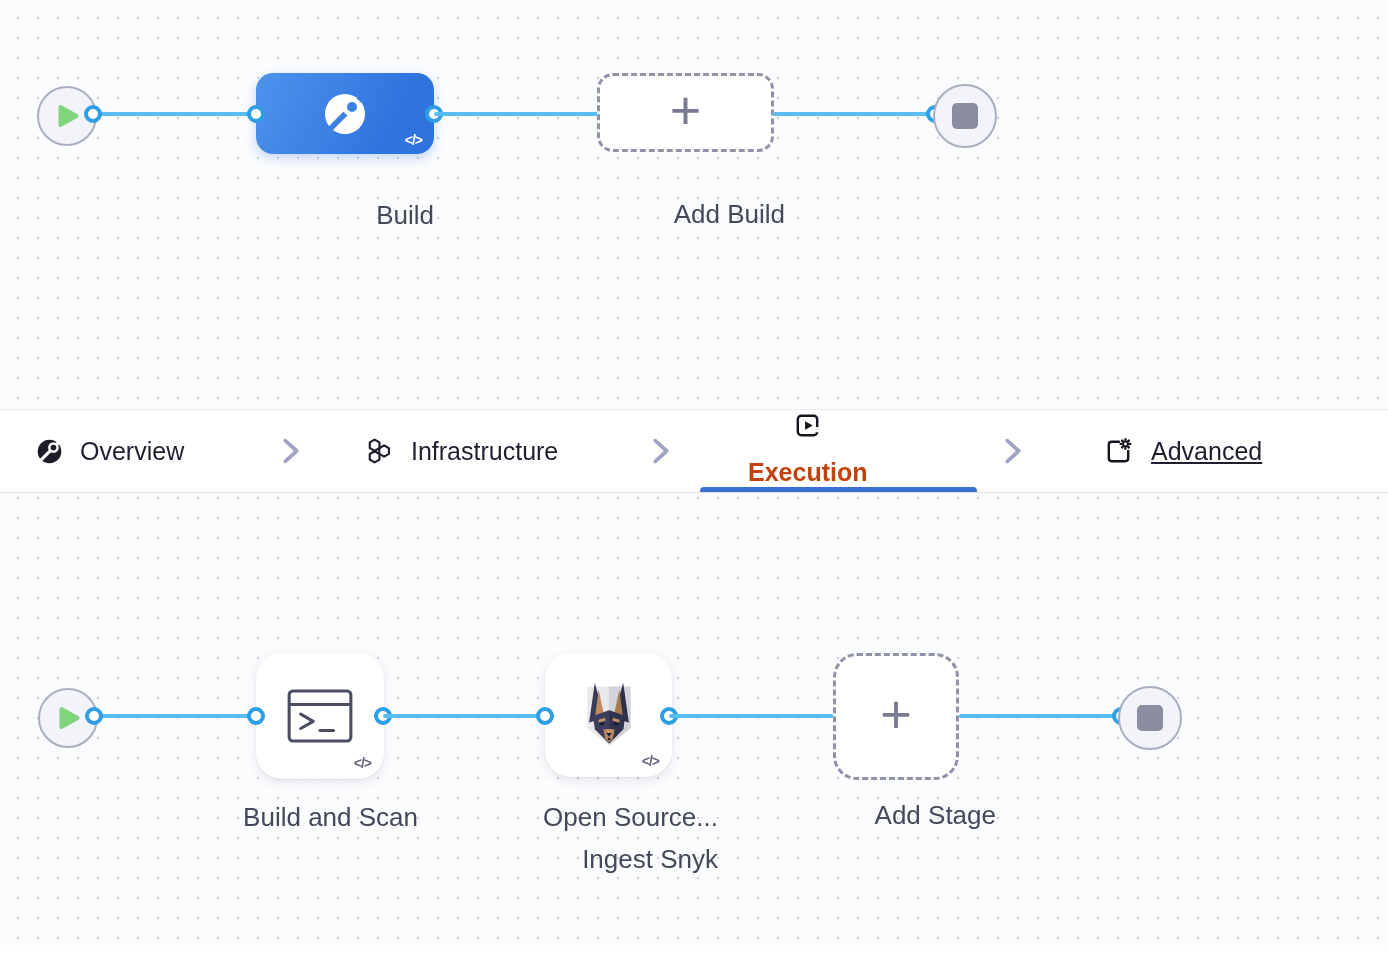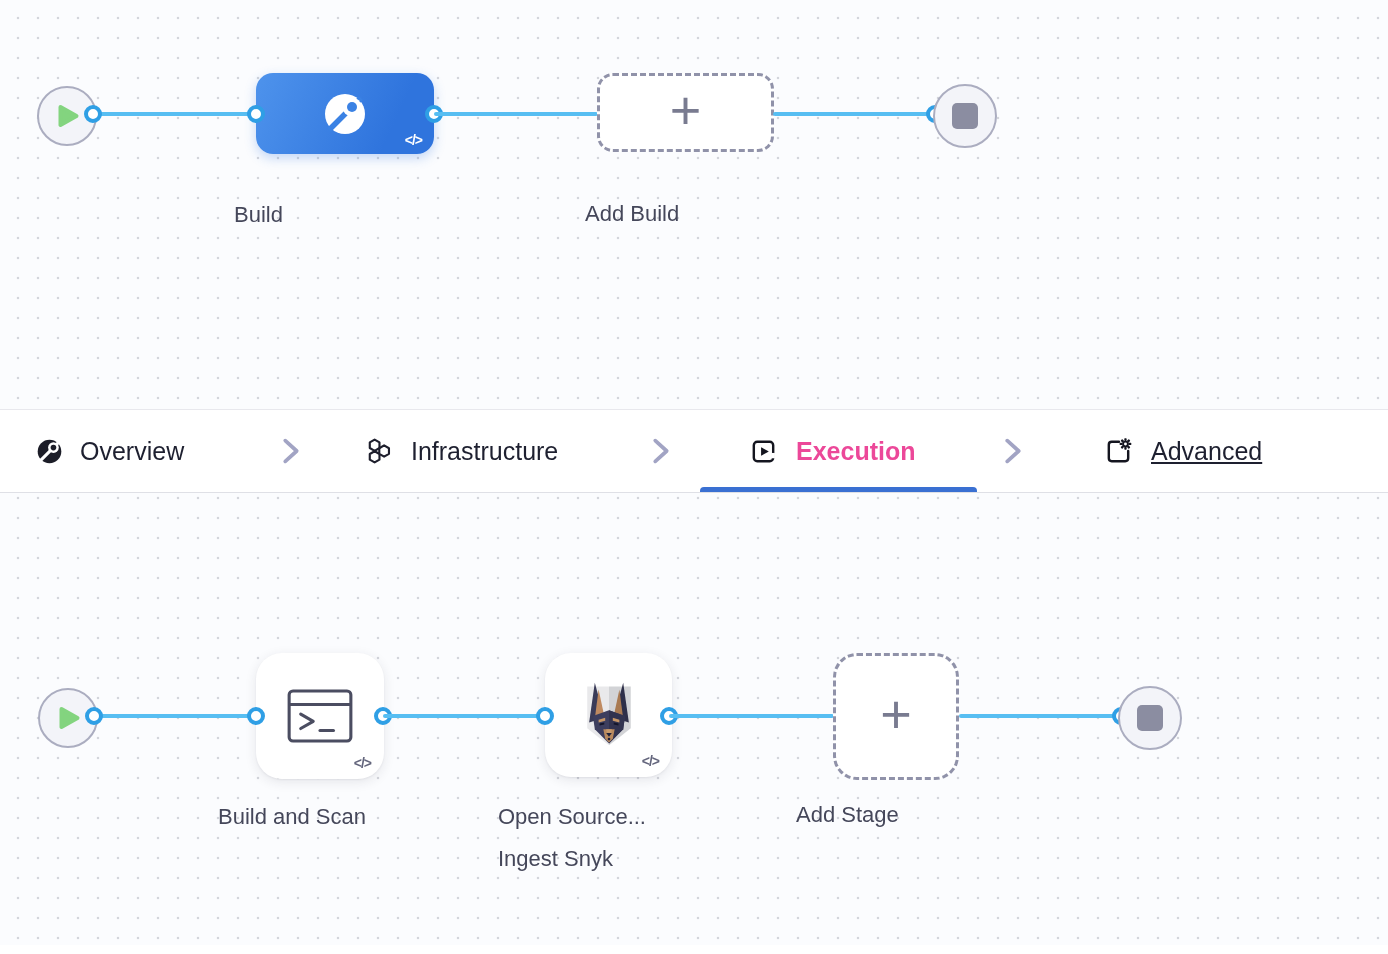"Build" .node-label { font-size: 22px -> 26px; text-align: left -> right }
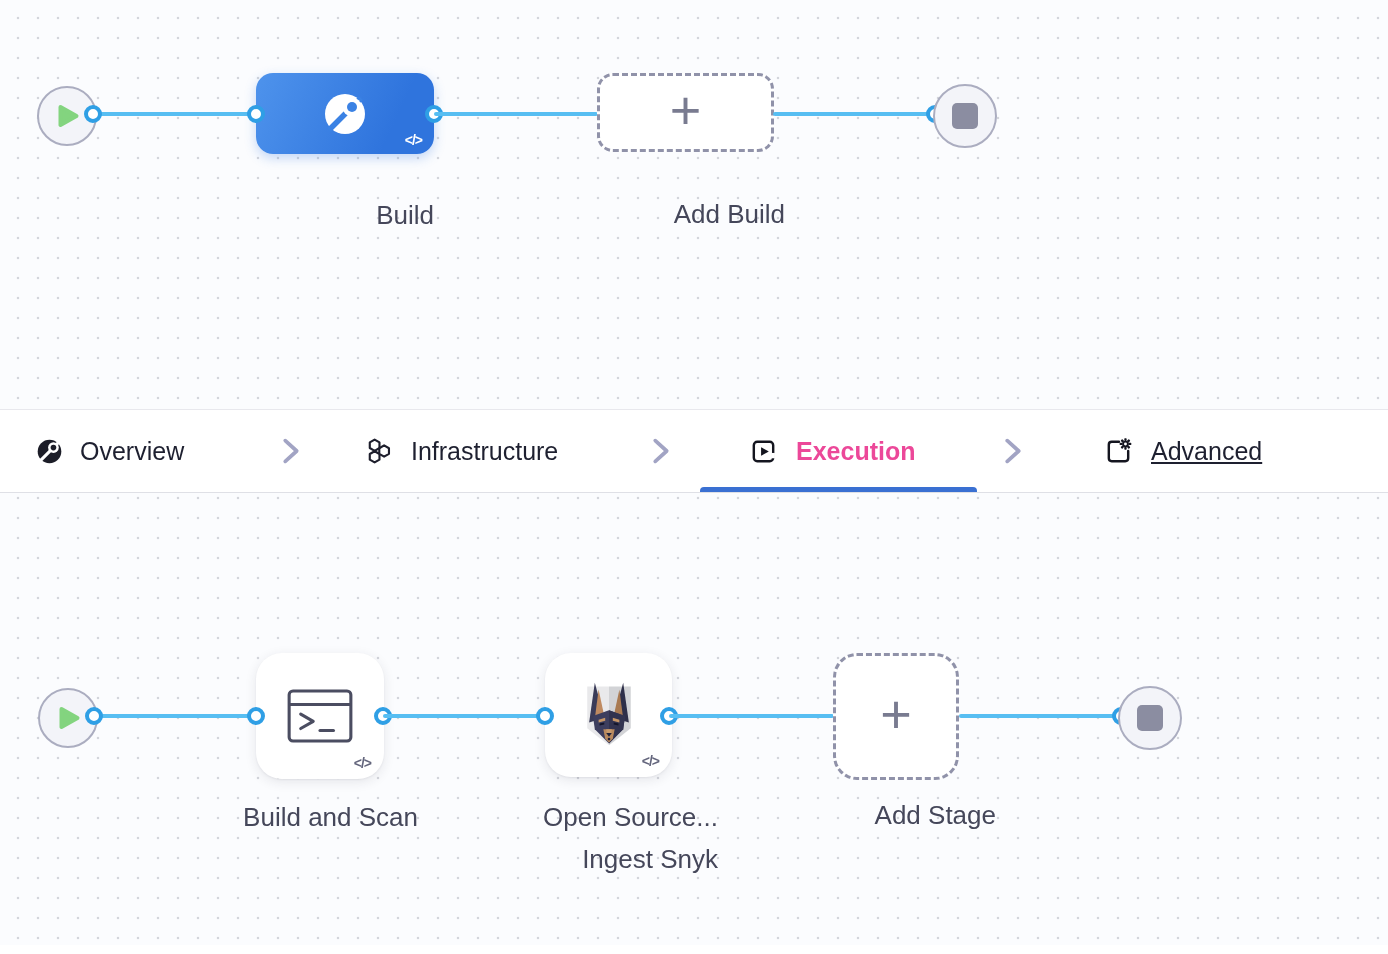"Execution" .tab.active { color: #ec4899 -> #c2410c; flex-direction: none -> column }
